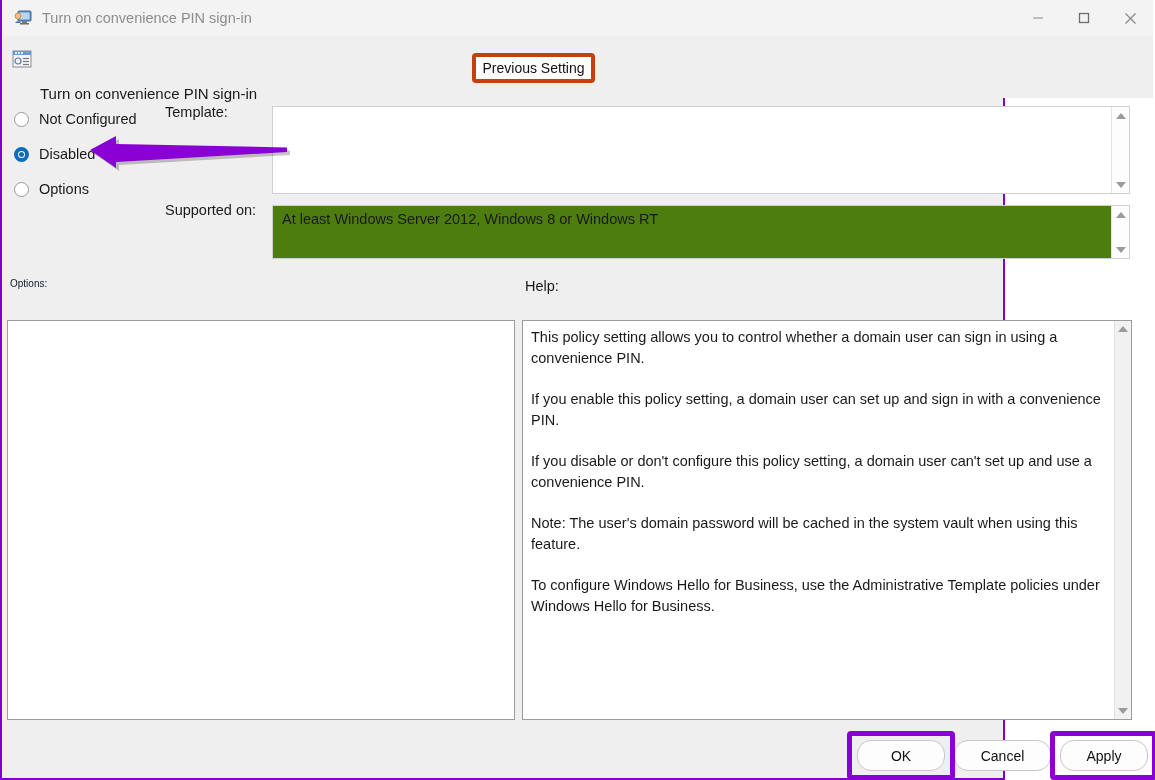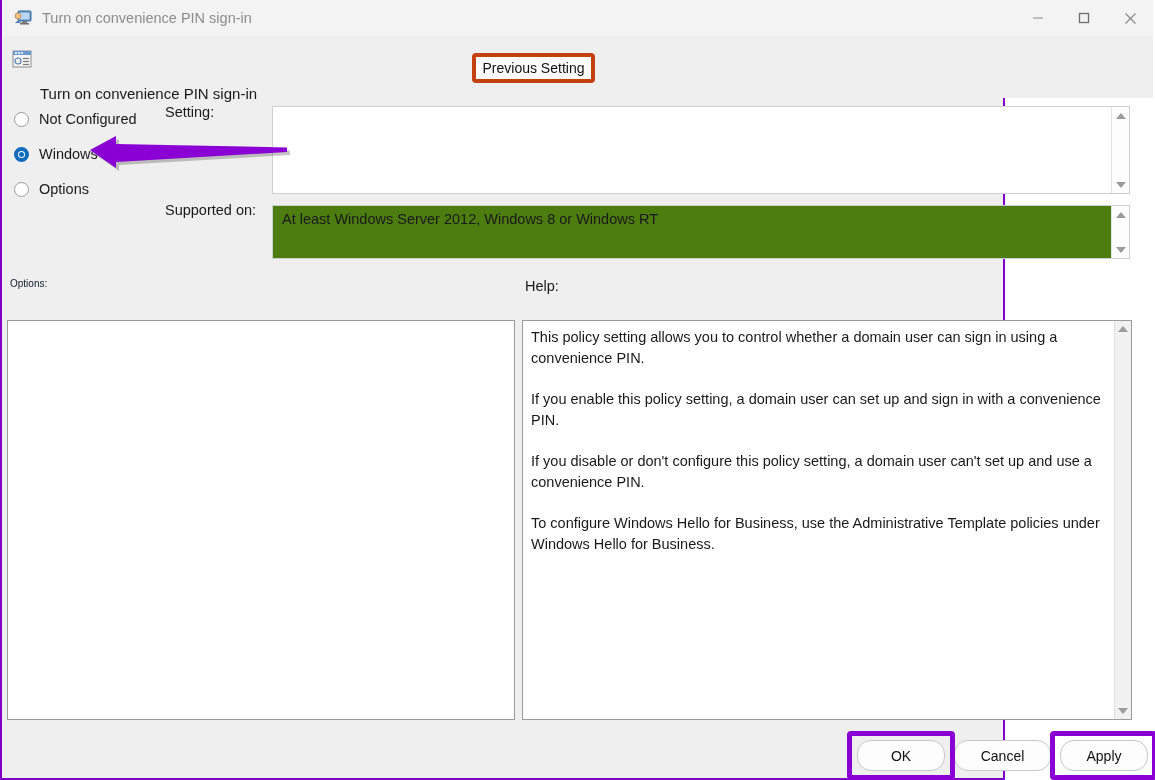"Setting:" span { text: Setting -> Template }
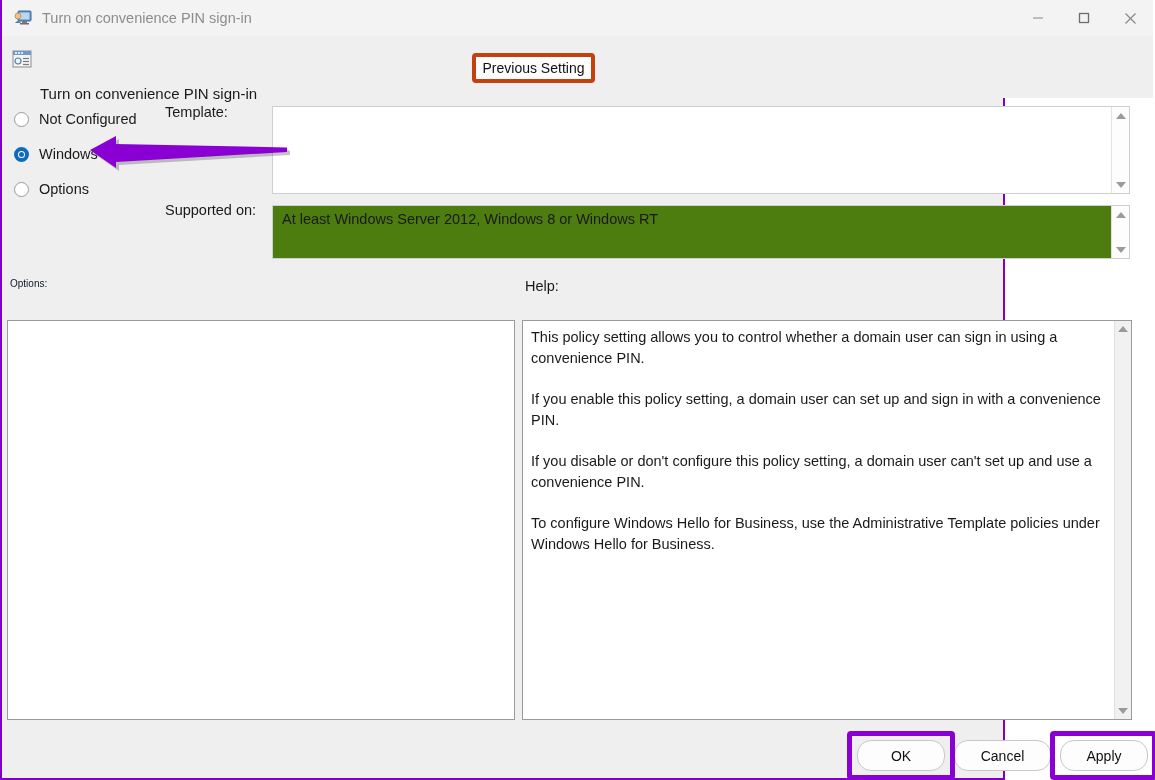"Windows" span.radio-label { text: Windows -> Disabled }
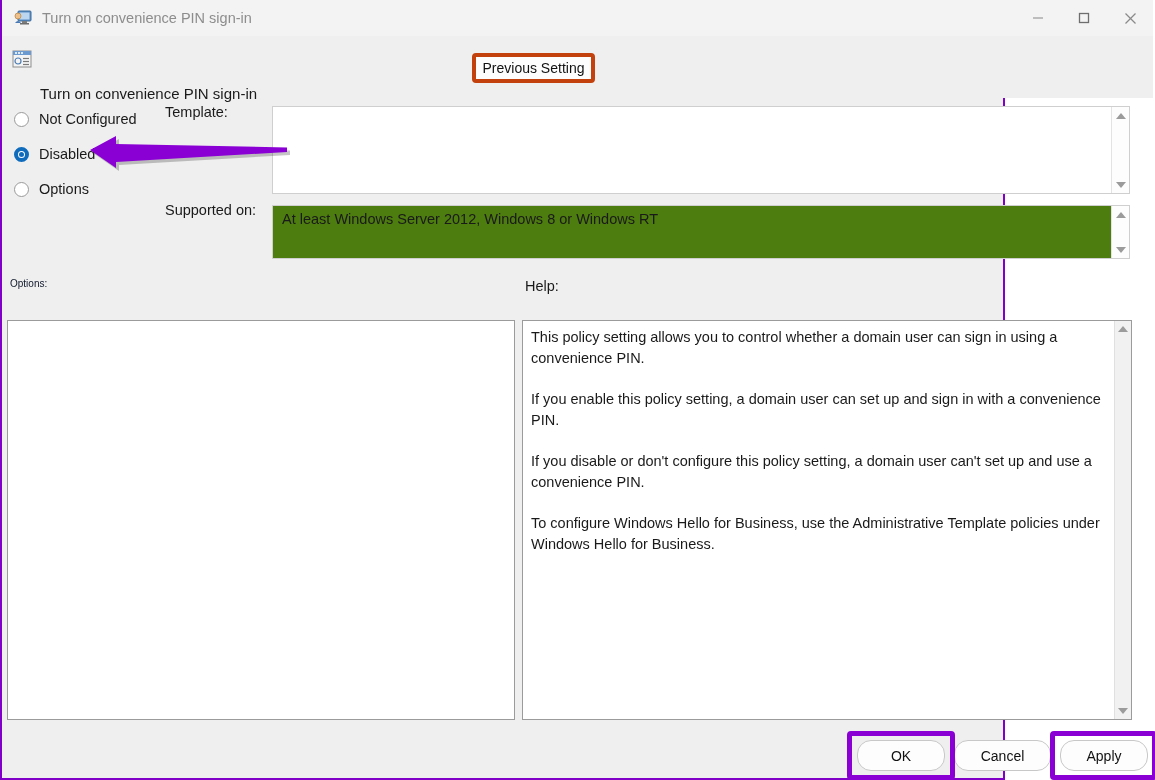"Note: The user's domain password" p { html: none -> <p>Note: The user's domain password will be cached in the system vault when using this feature.</p> }
